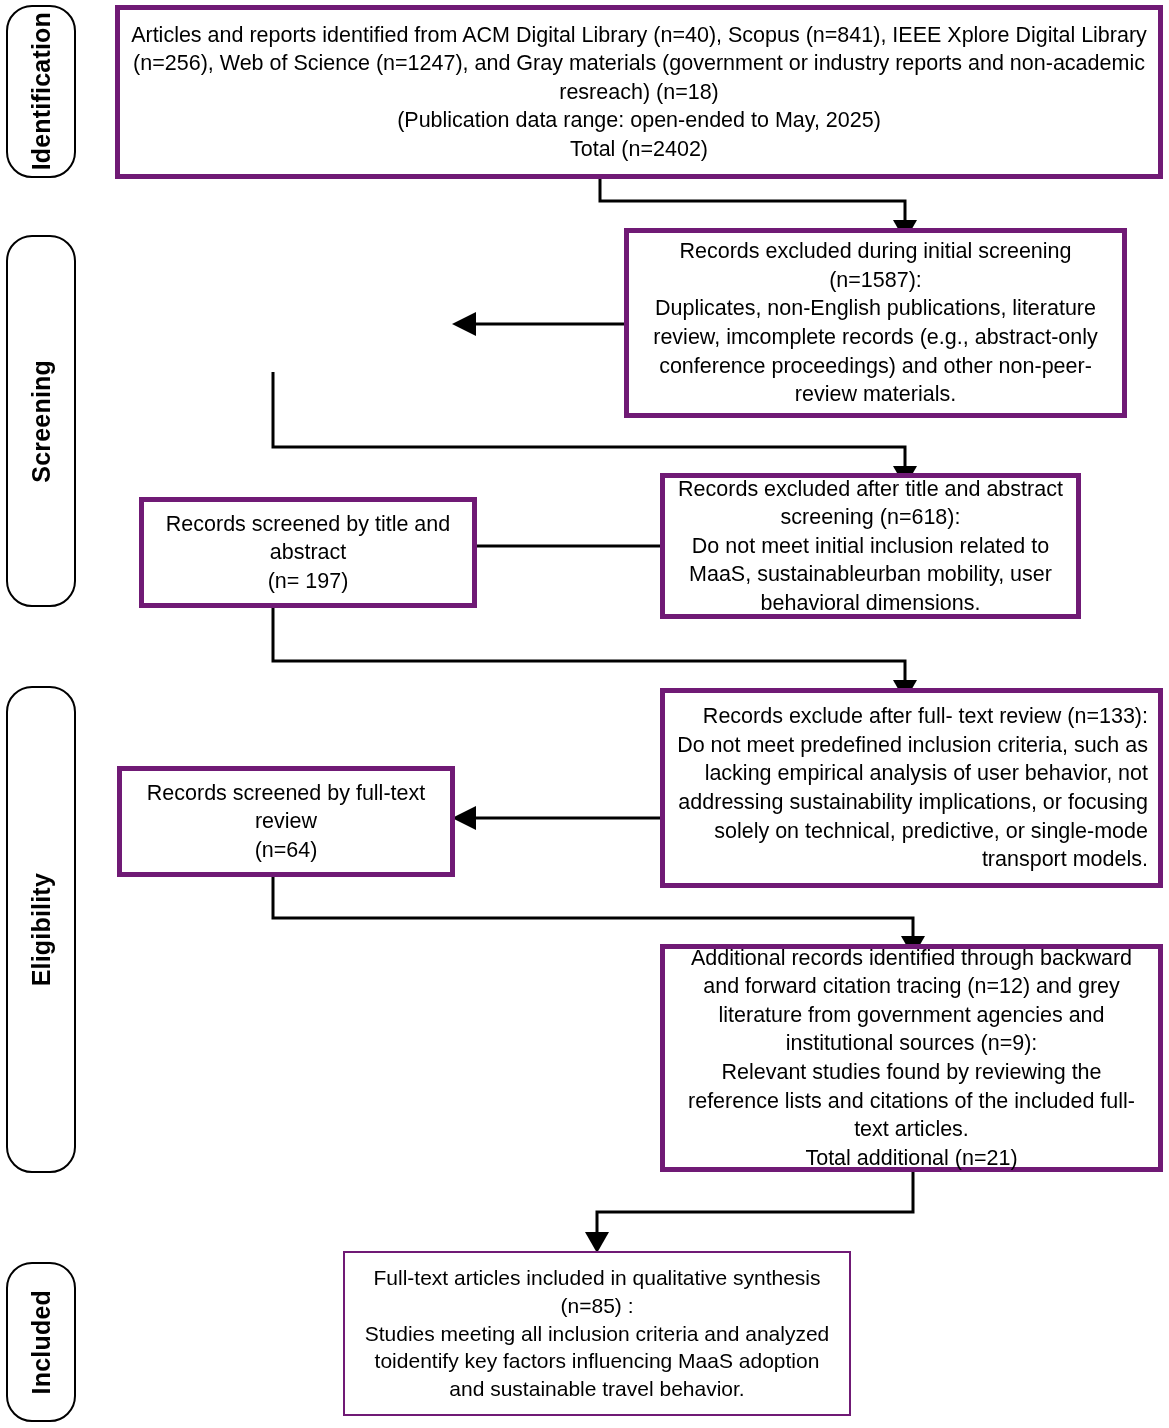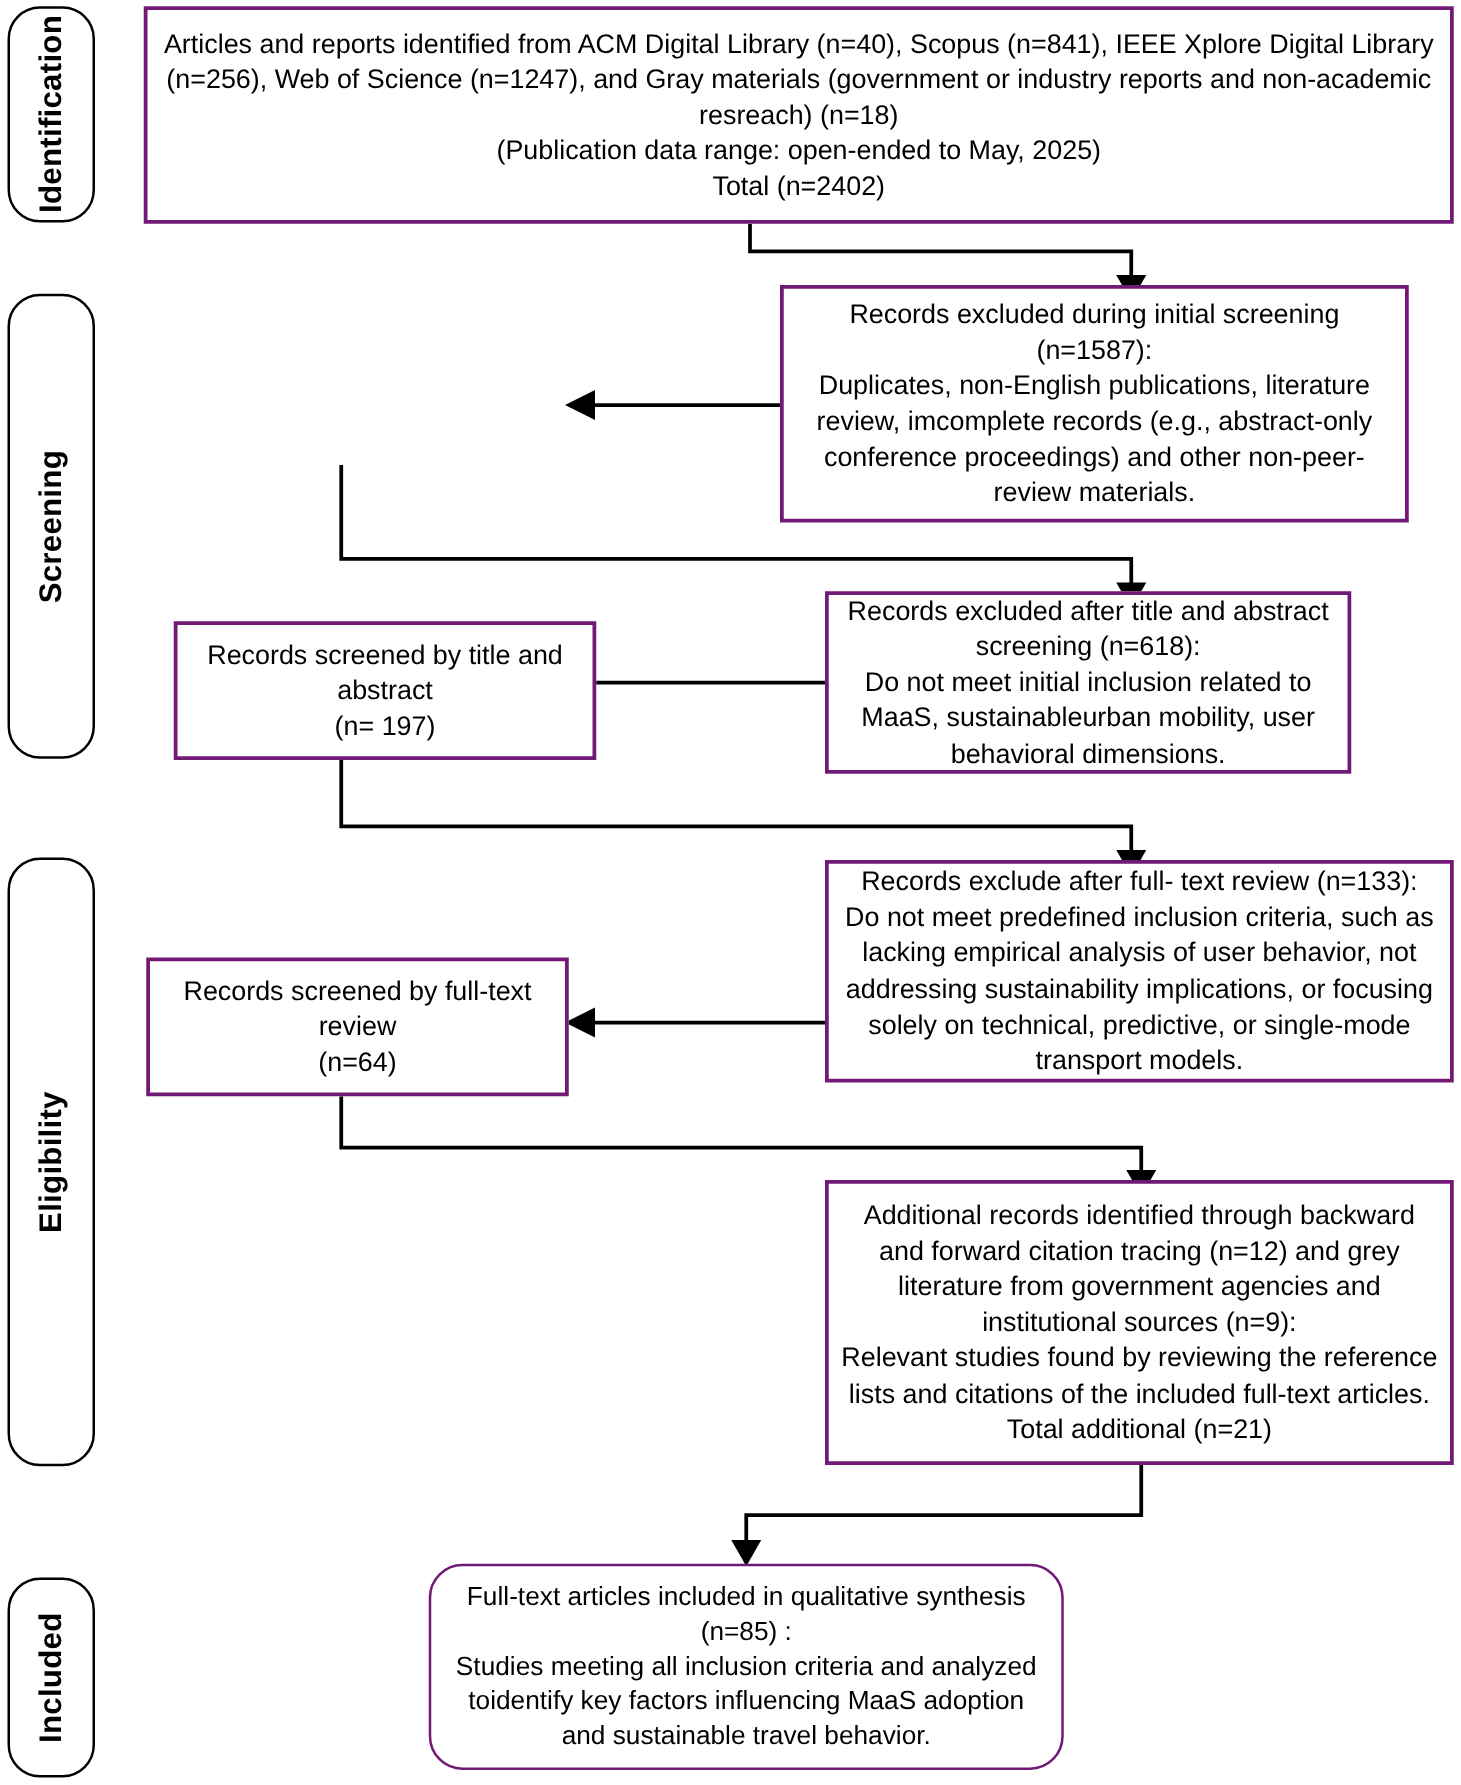"Articles and reports identified from" .node { border: 3px solid #701a75 -> 5px solid #701a75 }
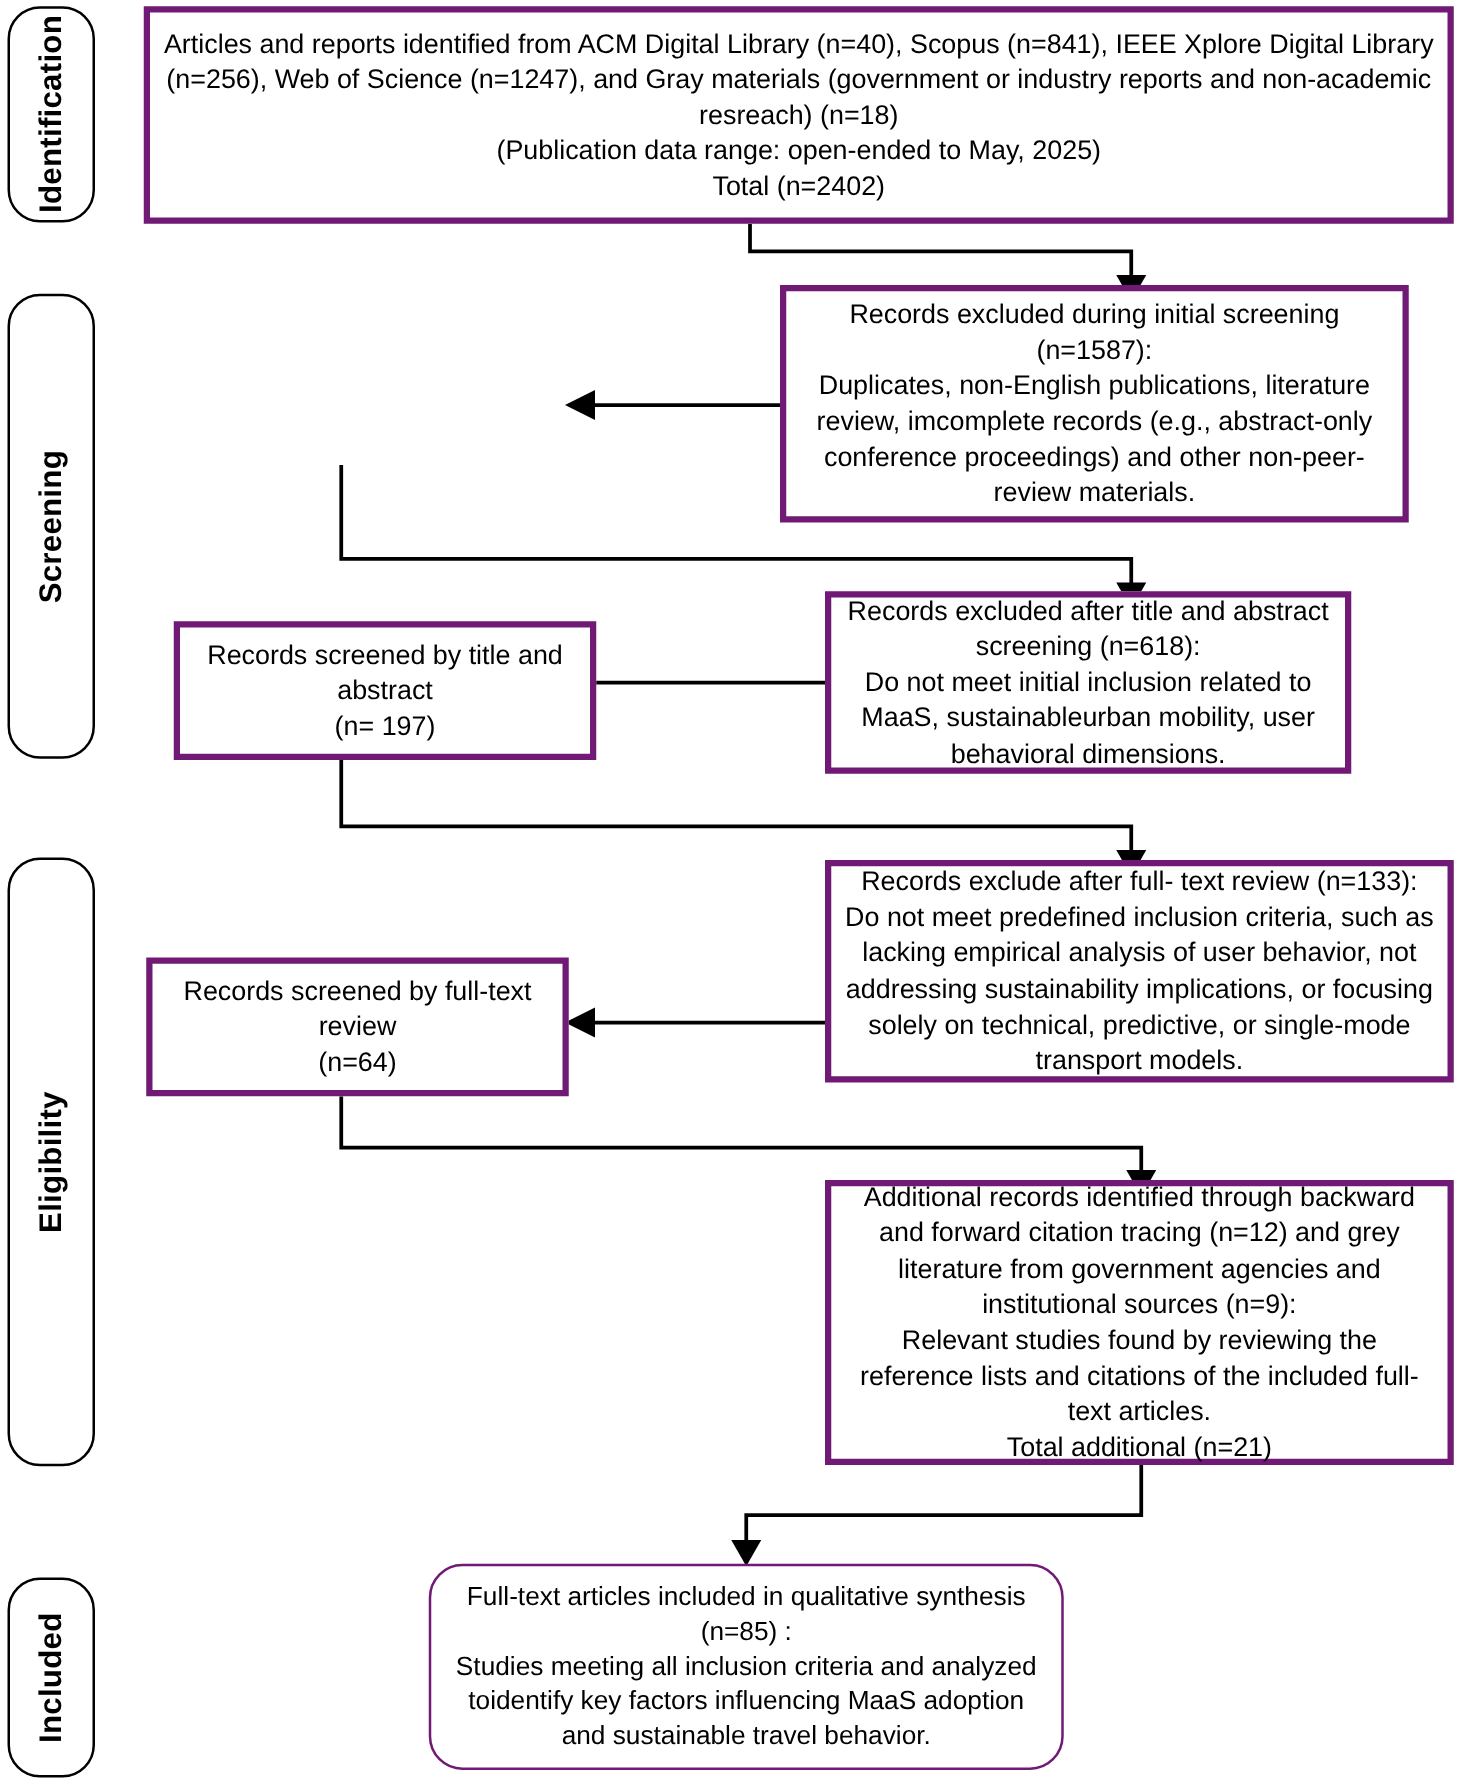"Records exclude after full- text" div.node { height: 178px -> 200px; text-align: none -> right }
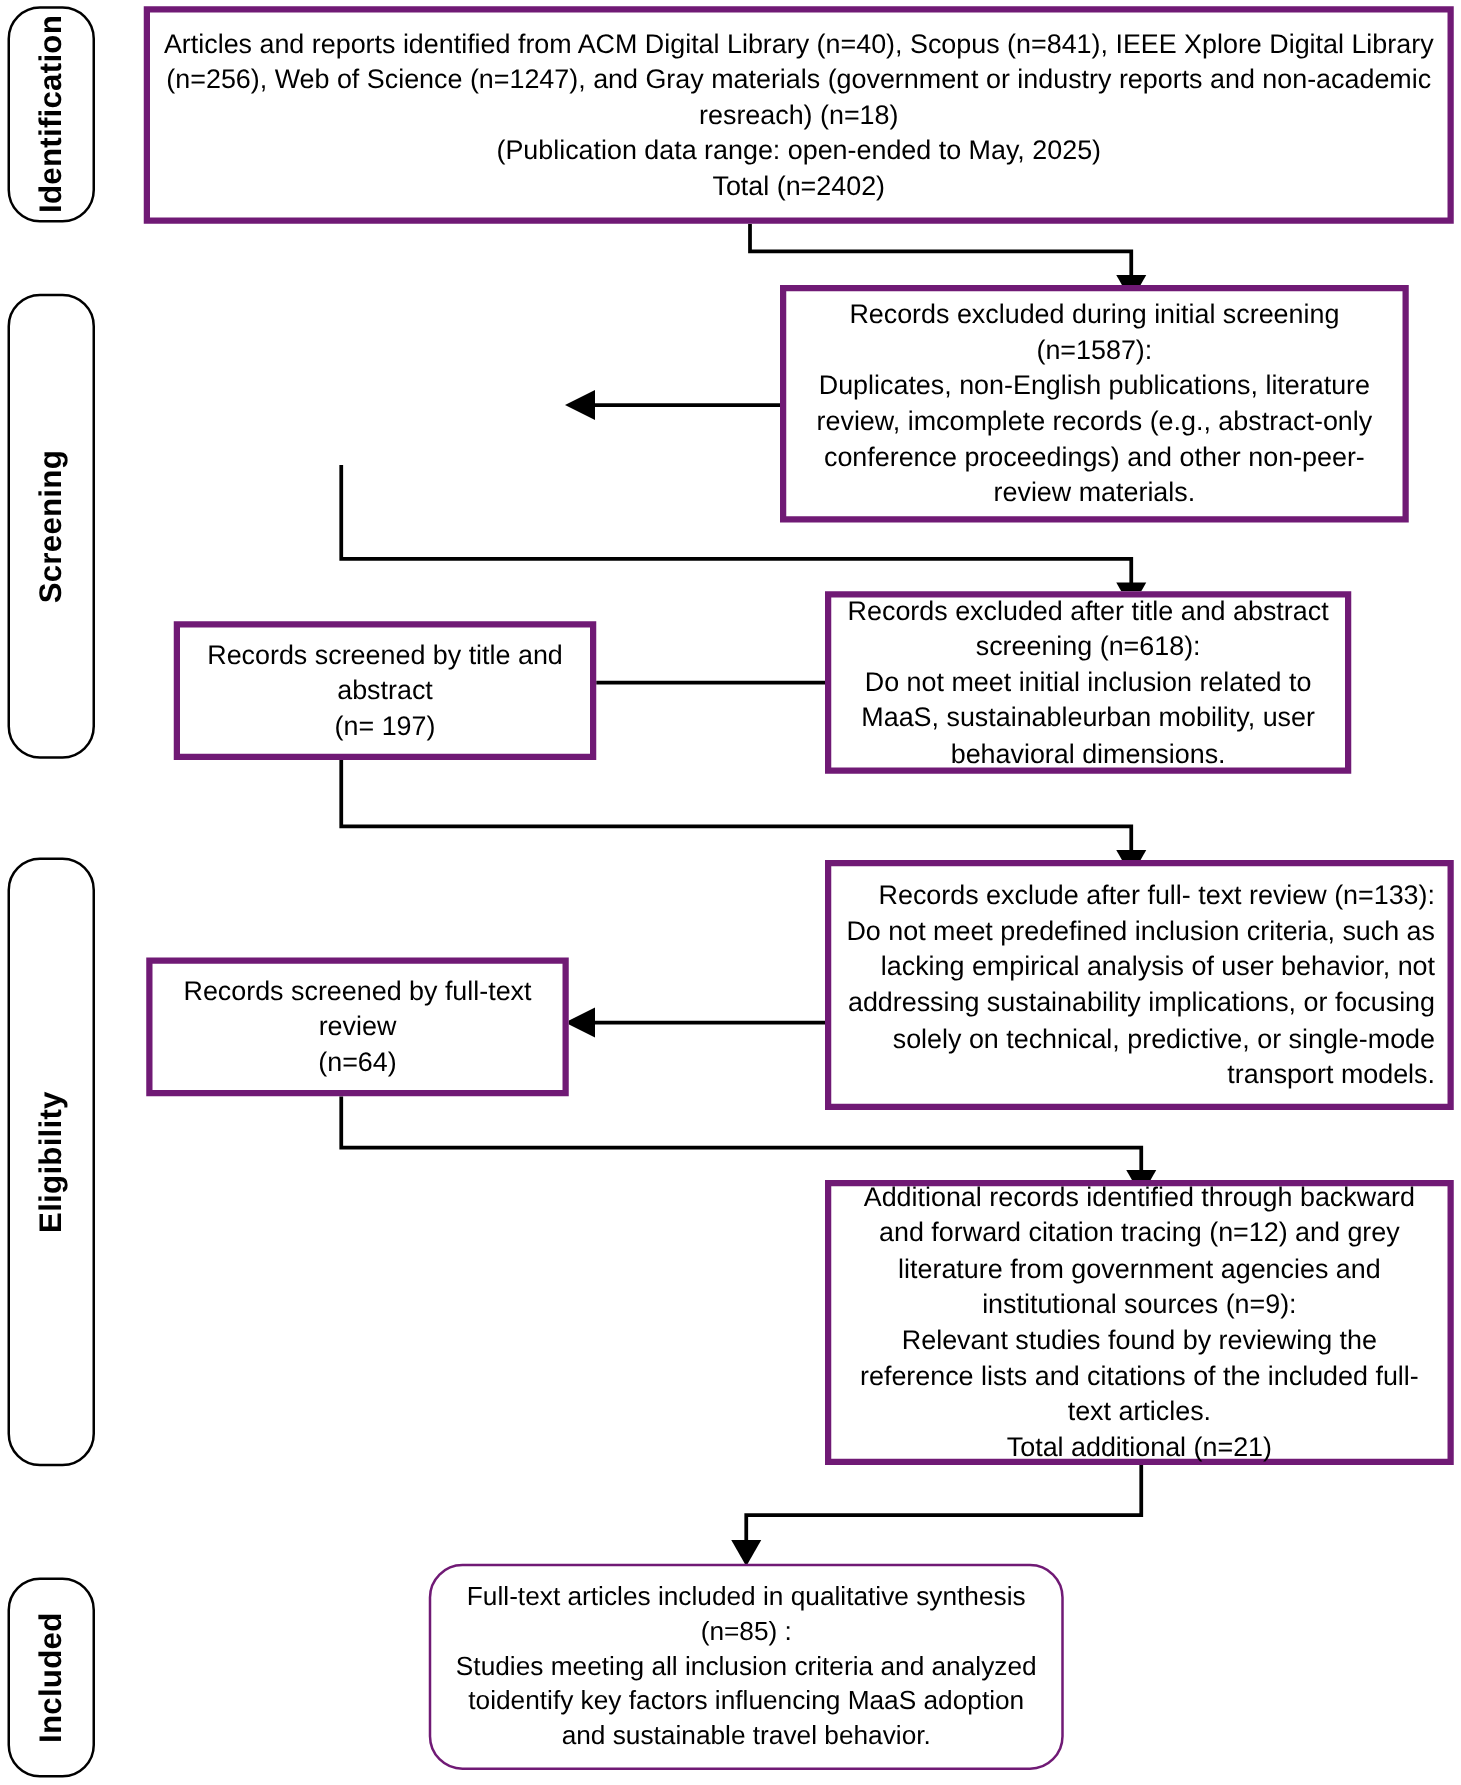"Full-text articles included in" .node.thin { border-radius: 27px -> none }
